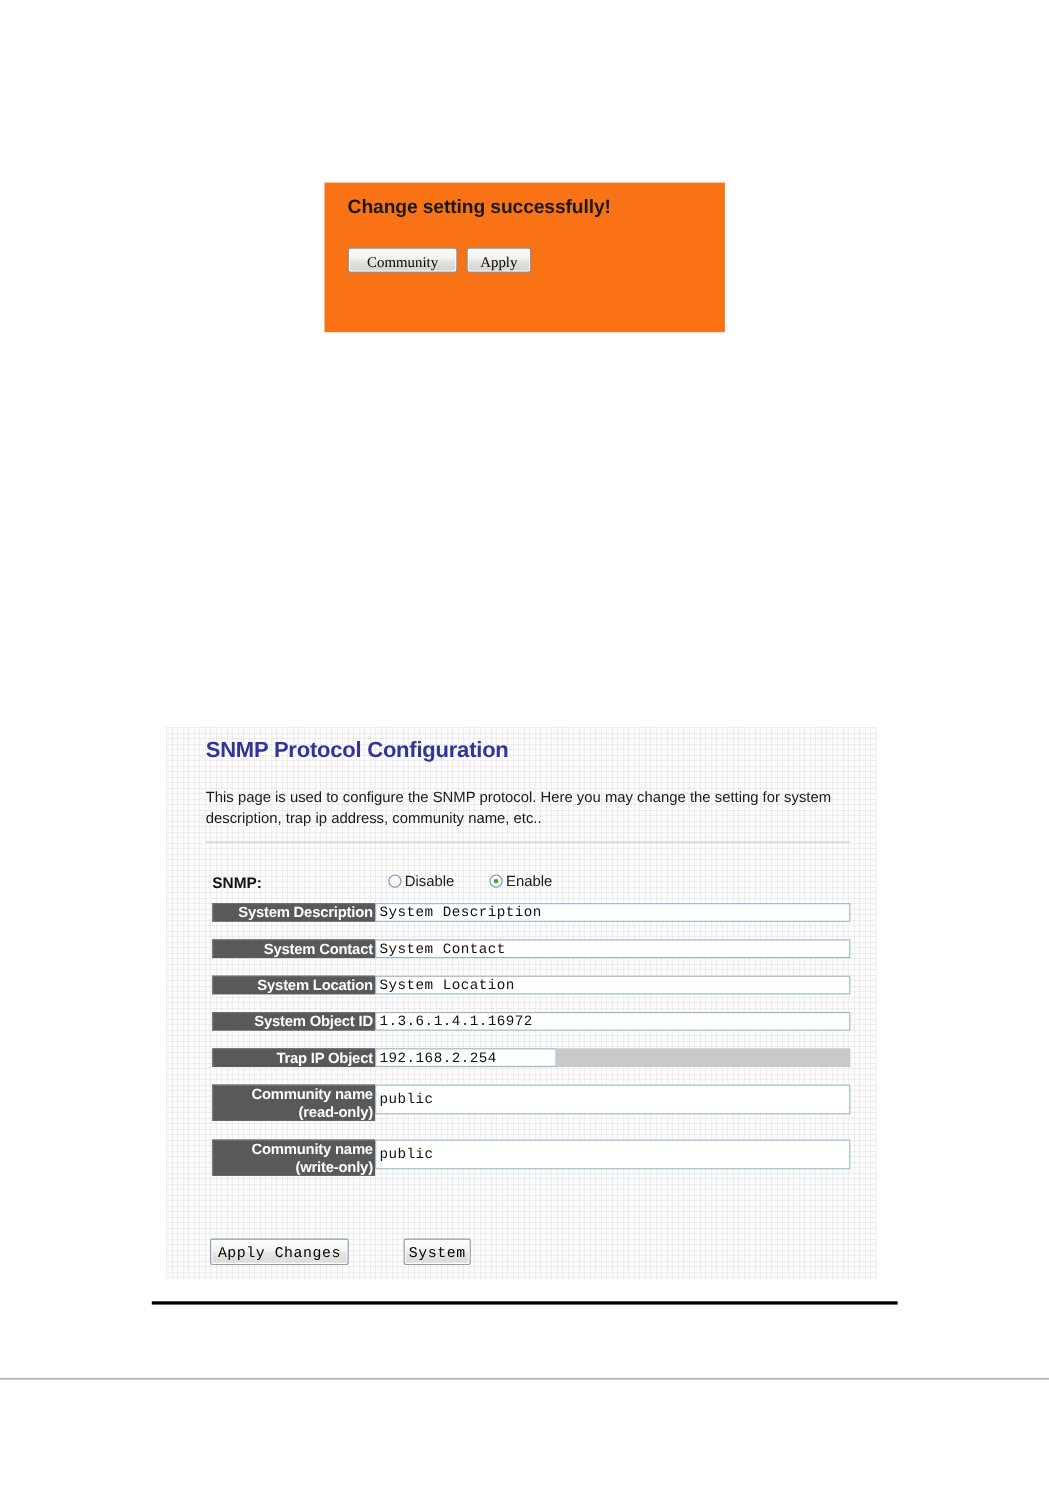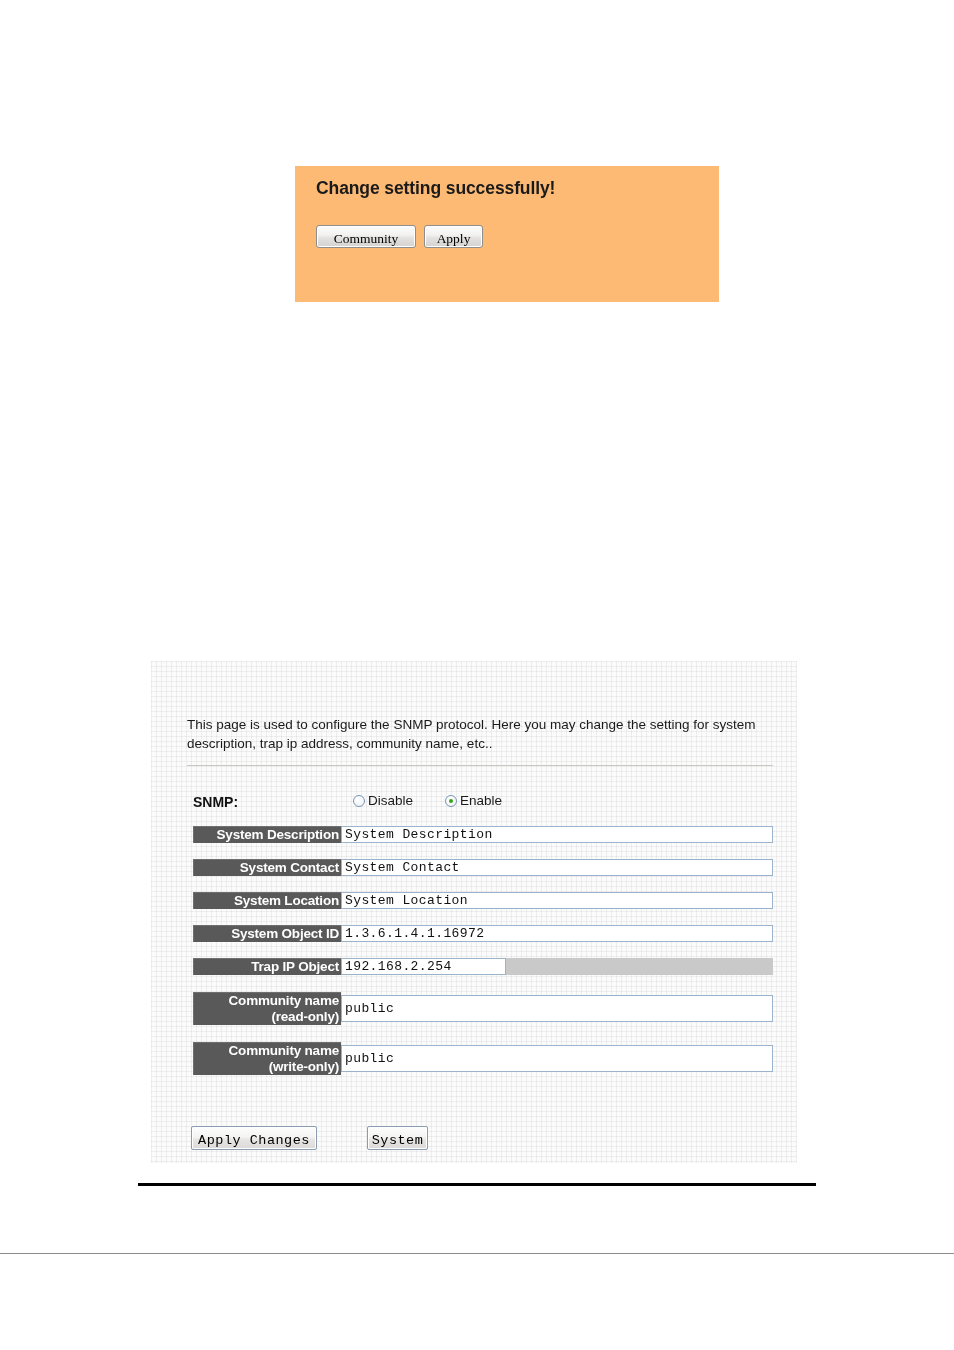"Change setting successfully!" #success-panel { background: #fdba74 -> #f97316; width: 424px -> 364px }
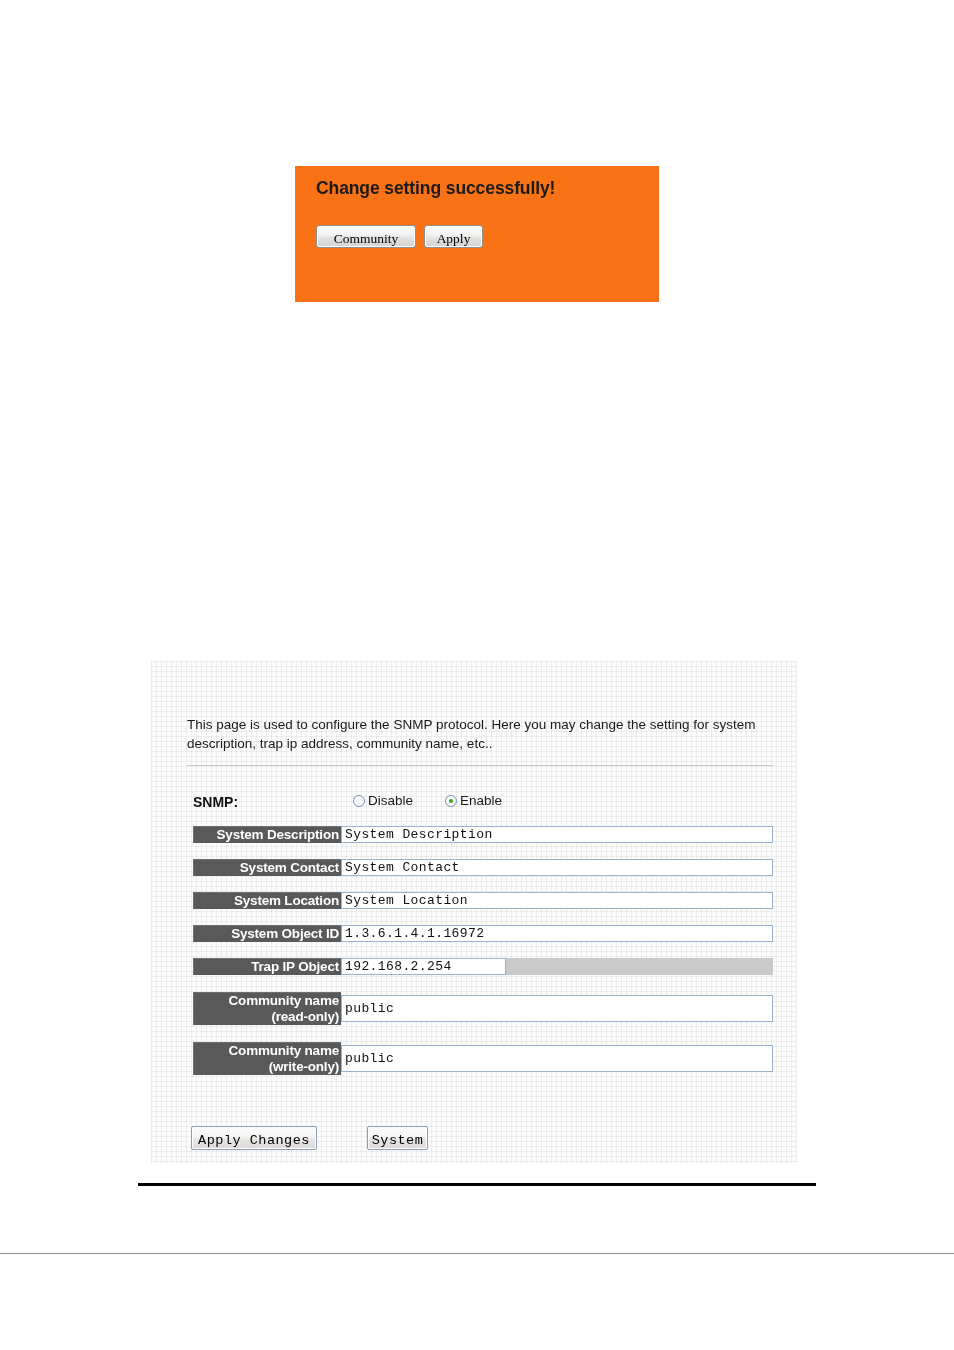"SNMP Protocol Configuration" div { html: none -> <div>SNMP Protocol Configuration</div> }
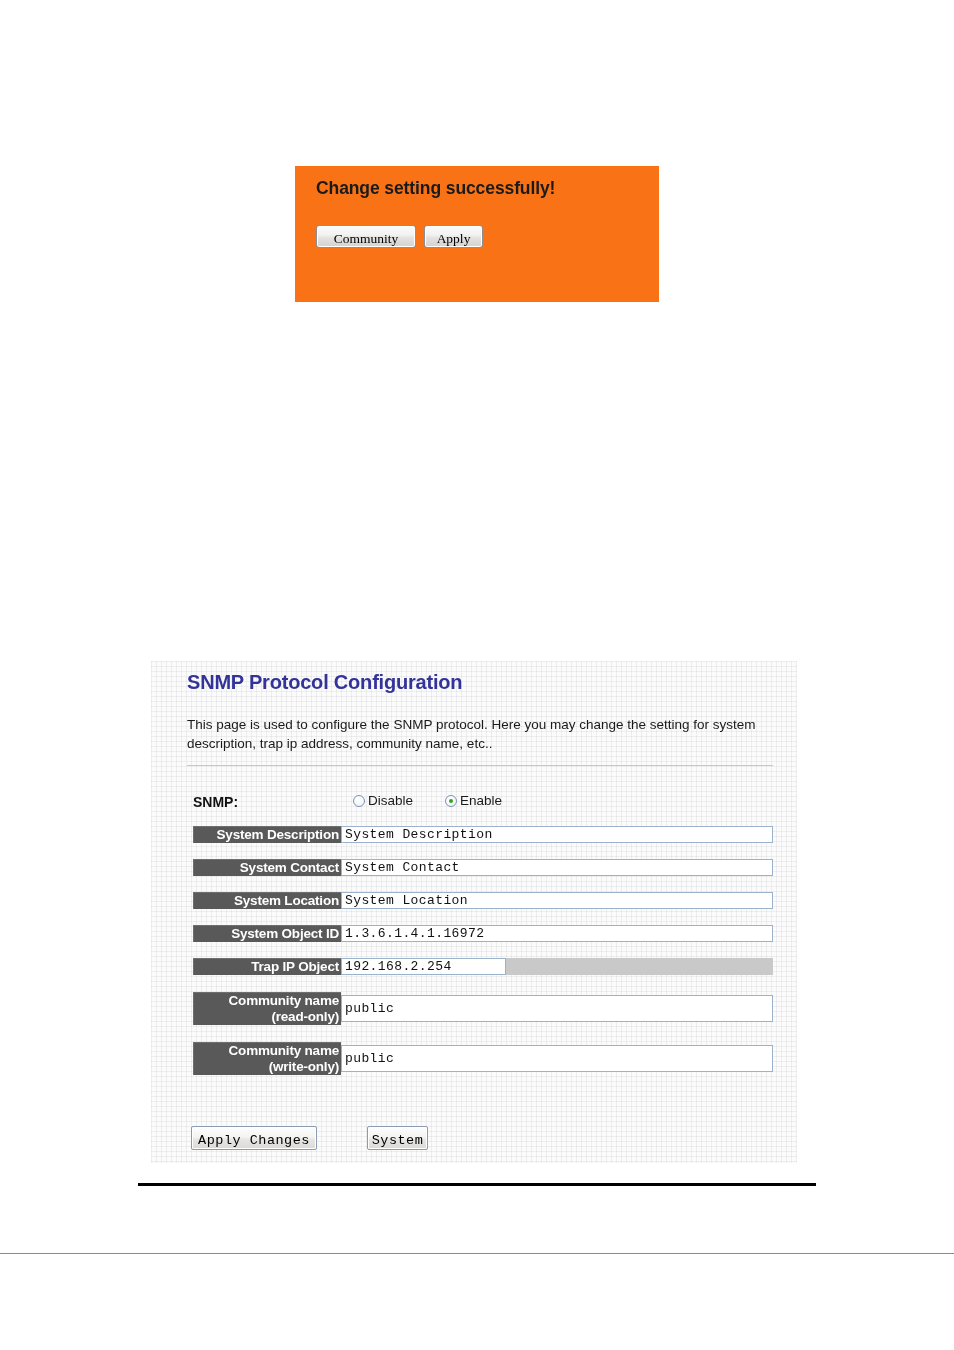"System Description" .form-row { align-items: center -> flex-start }
